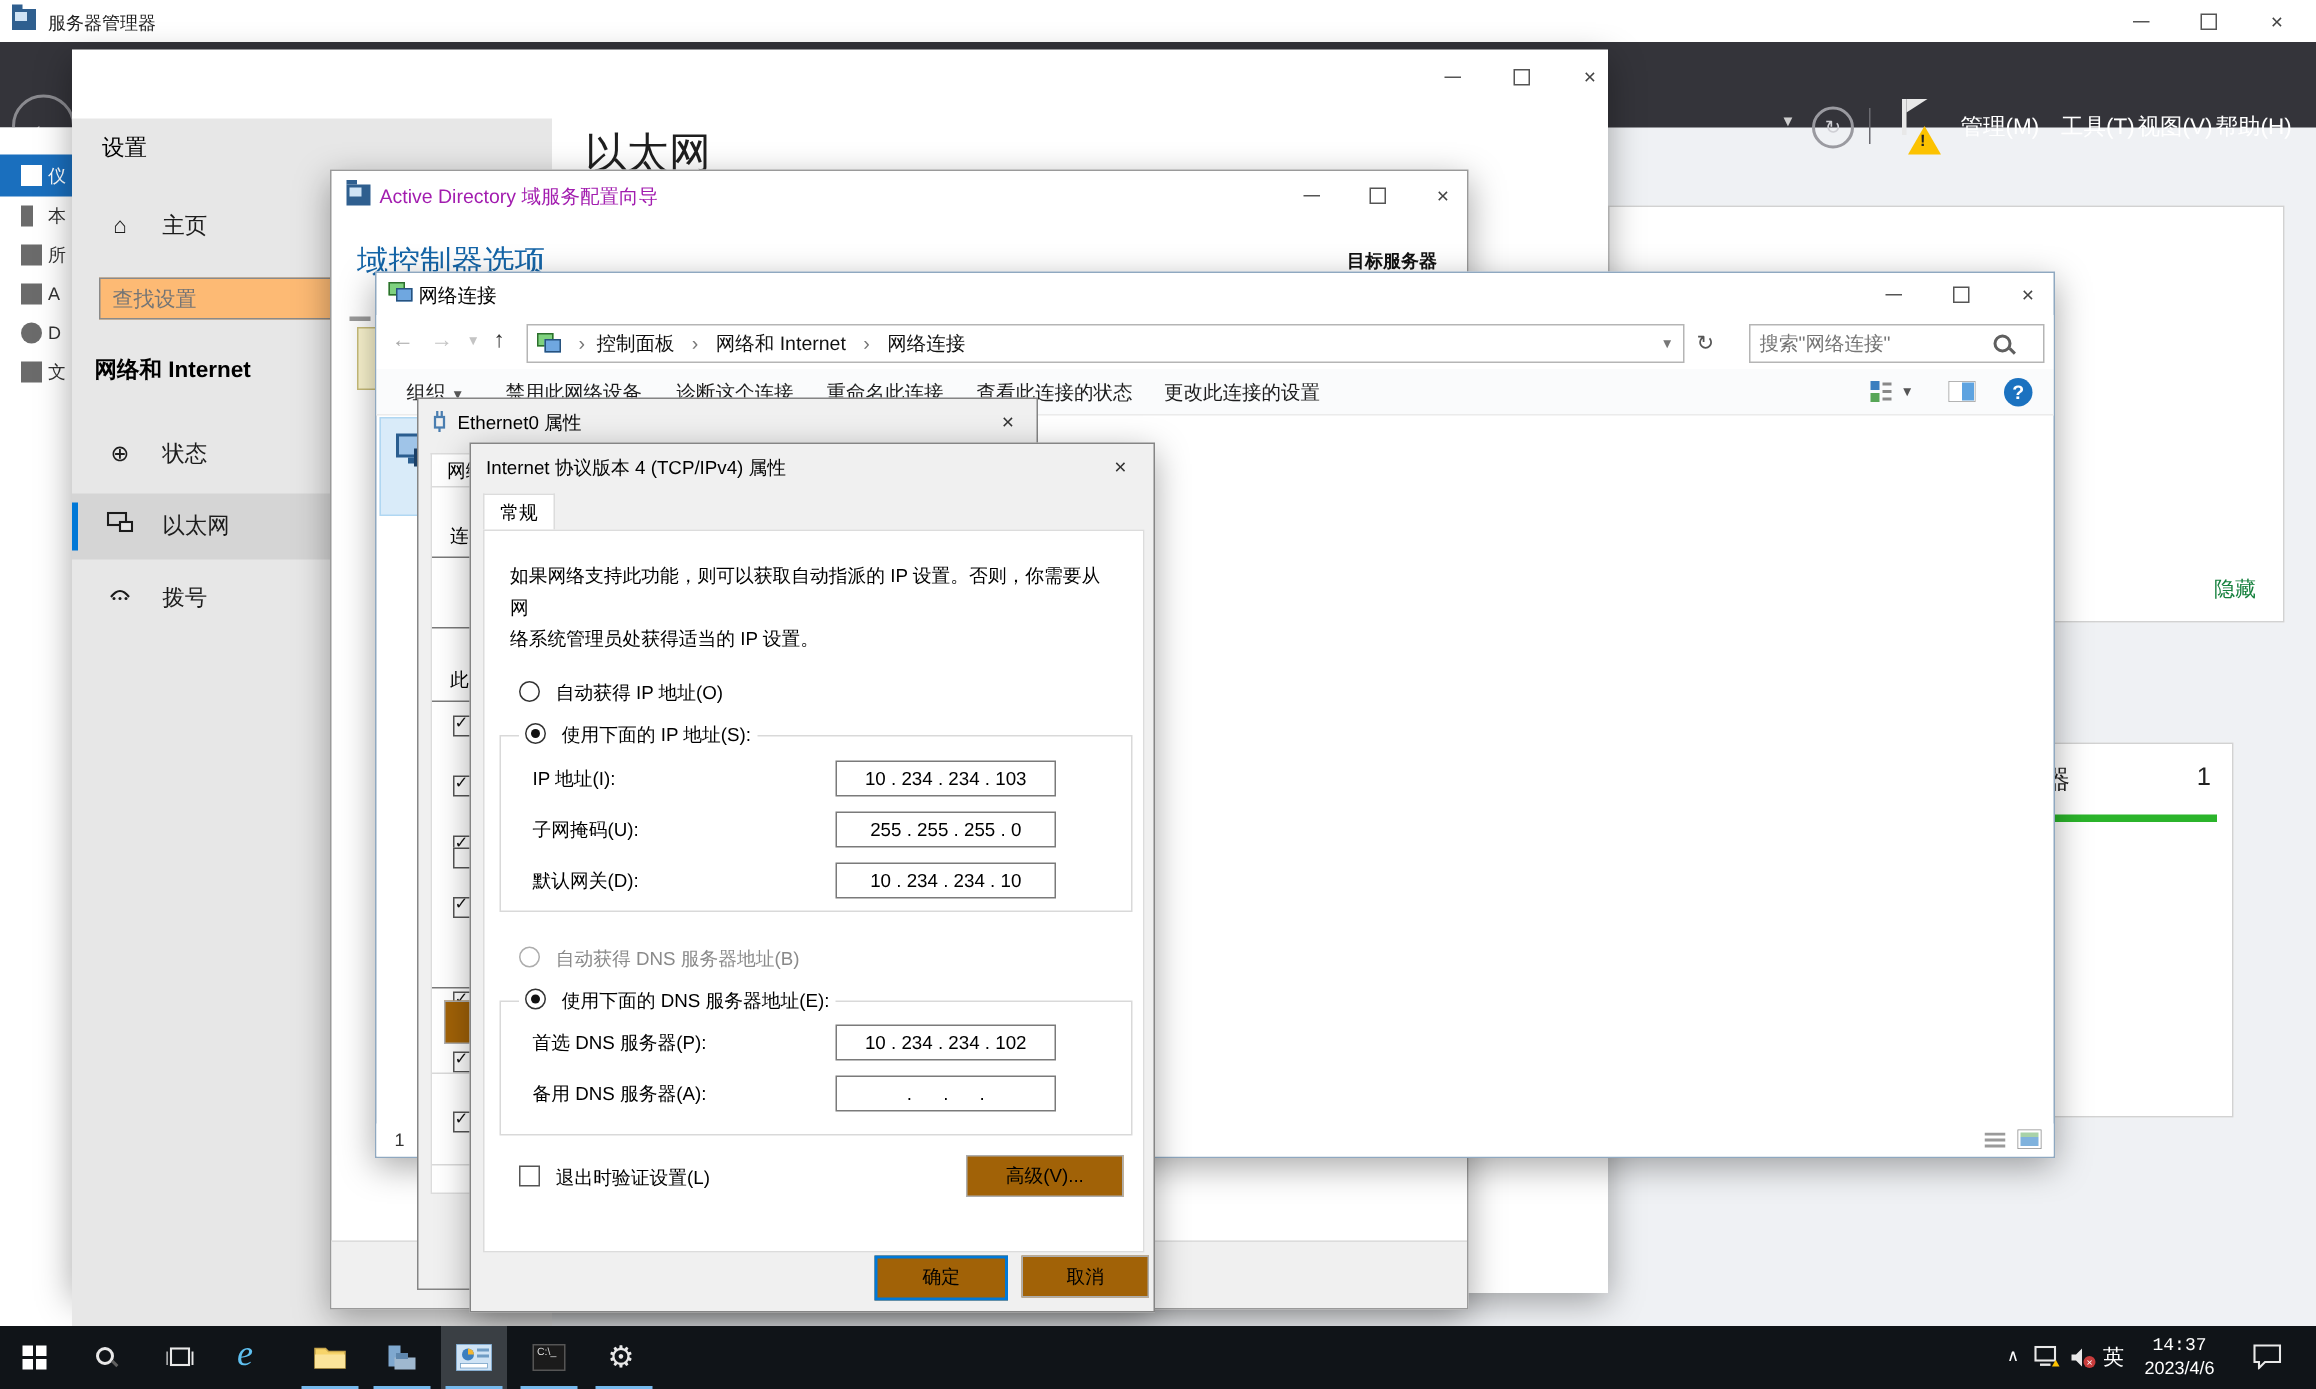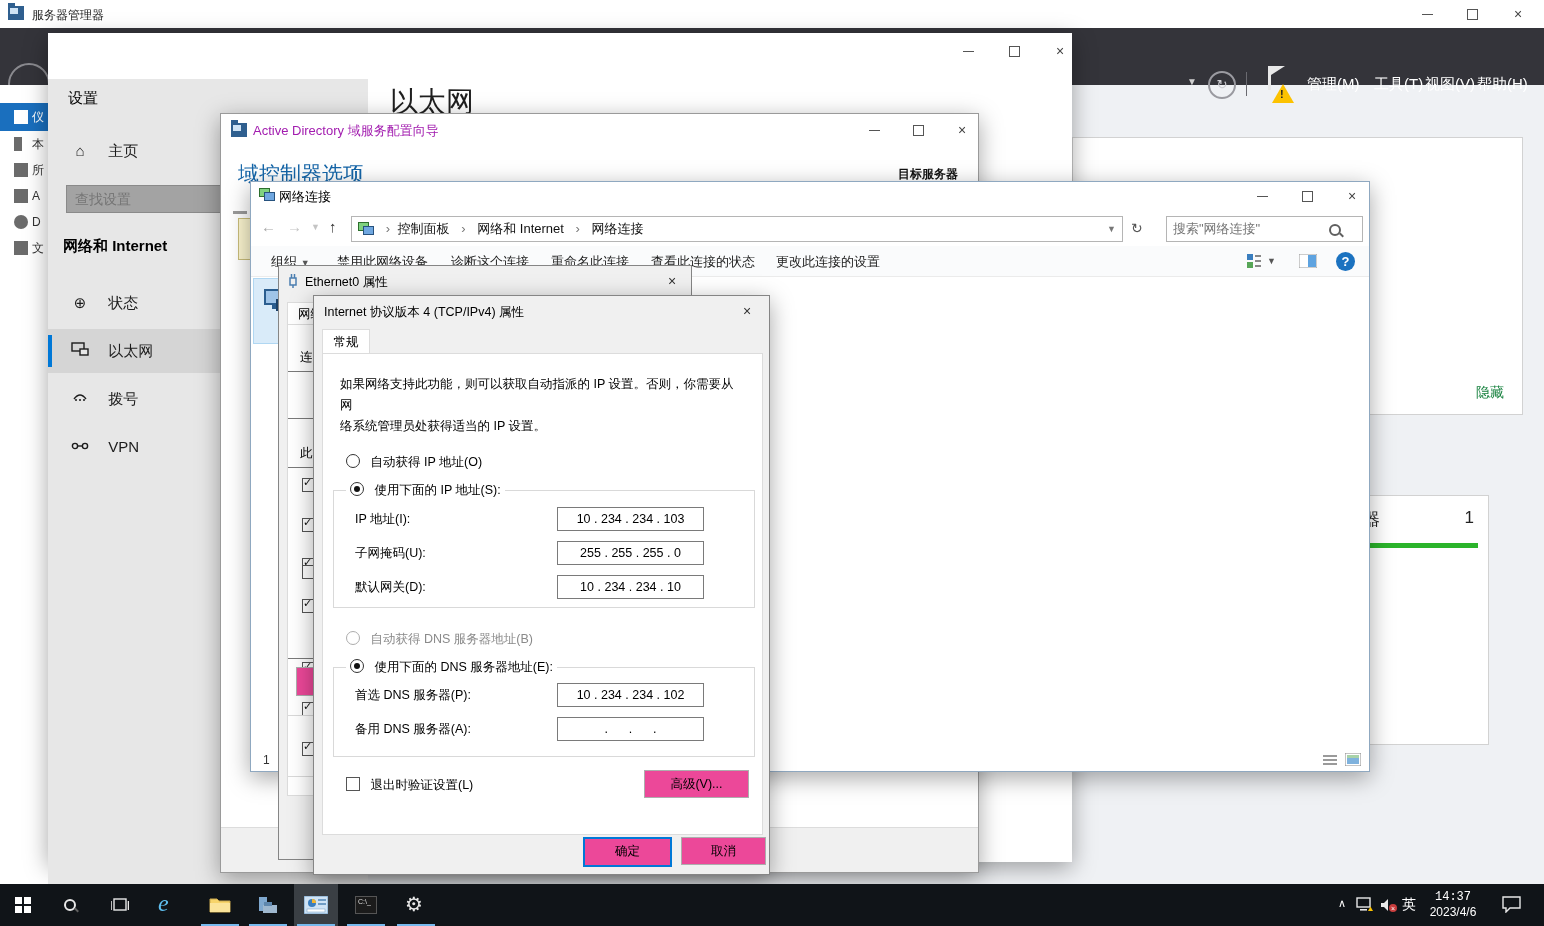"查找设置" #settings .search { background: #a3a3a3 -> #fdba74 }
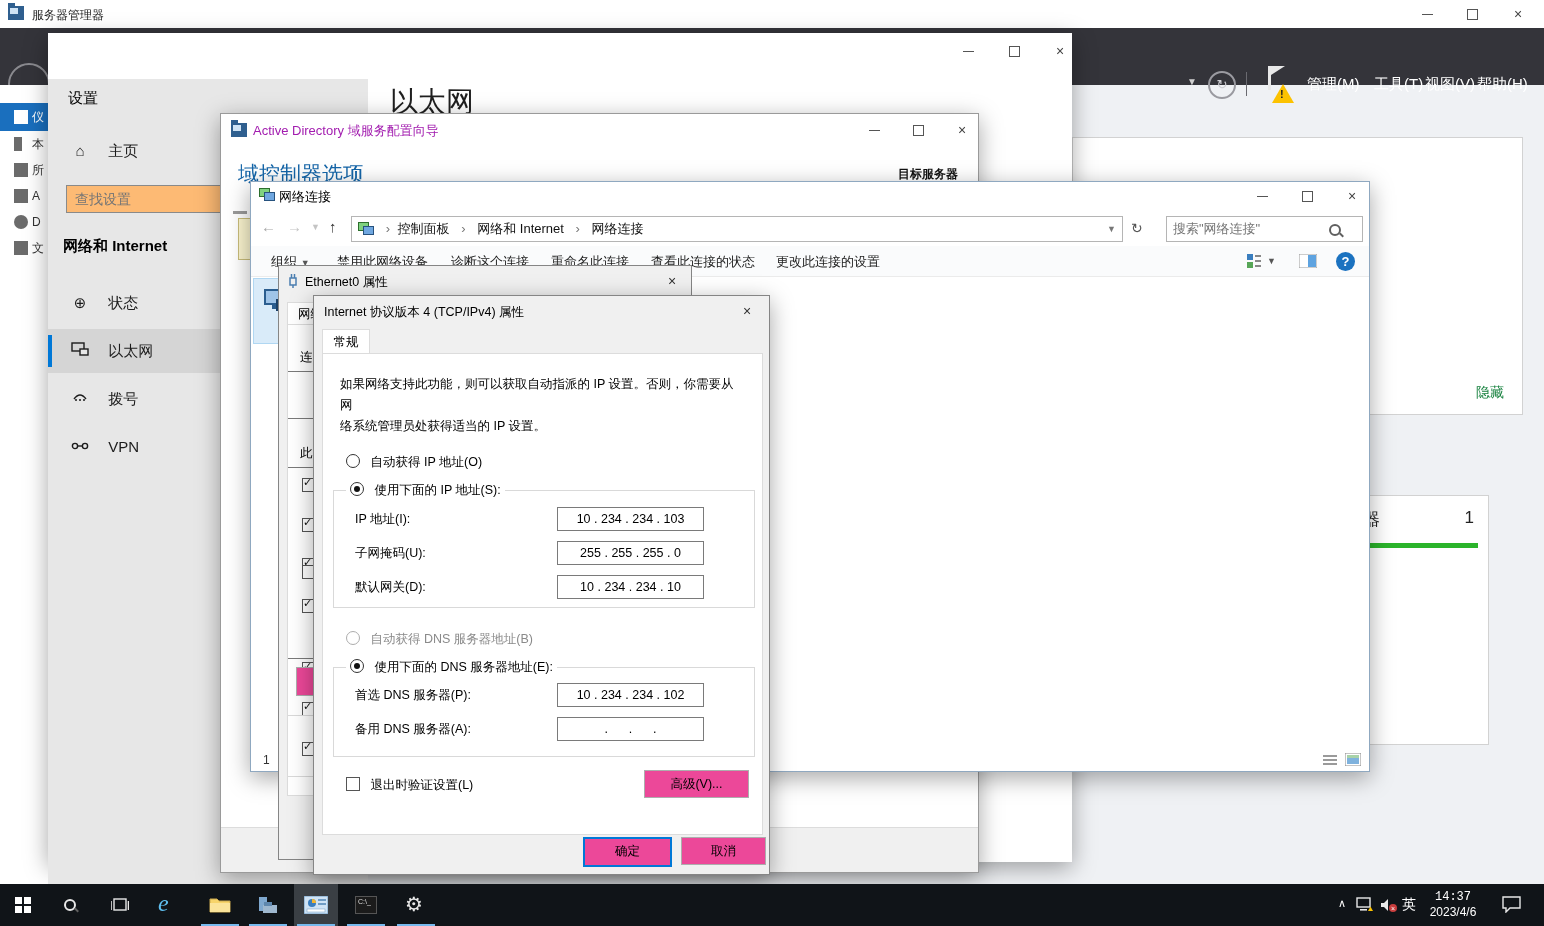"VPN" div.set-item { html: <div> <span> <svg> <circle></circle> <circle></circle> <line></line> </svg> </span> <span>VPN</span> </div> -> none }
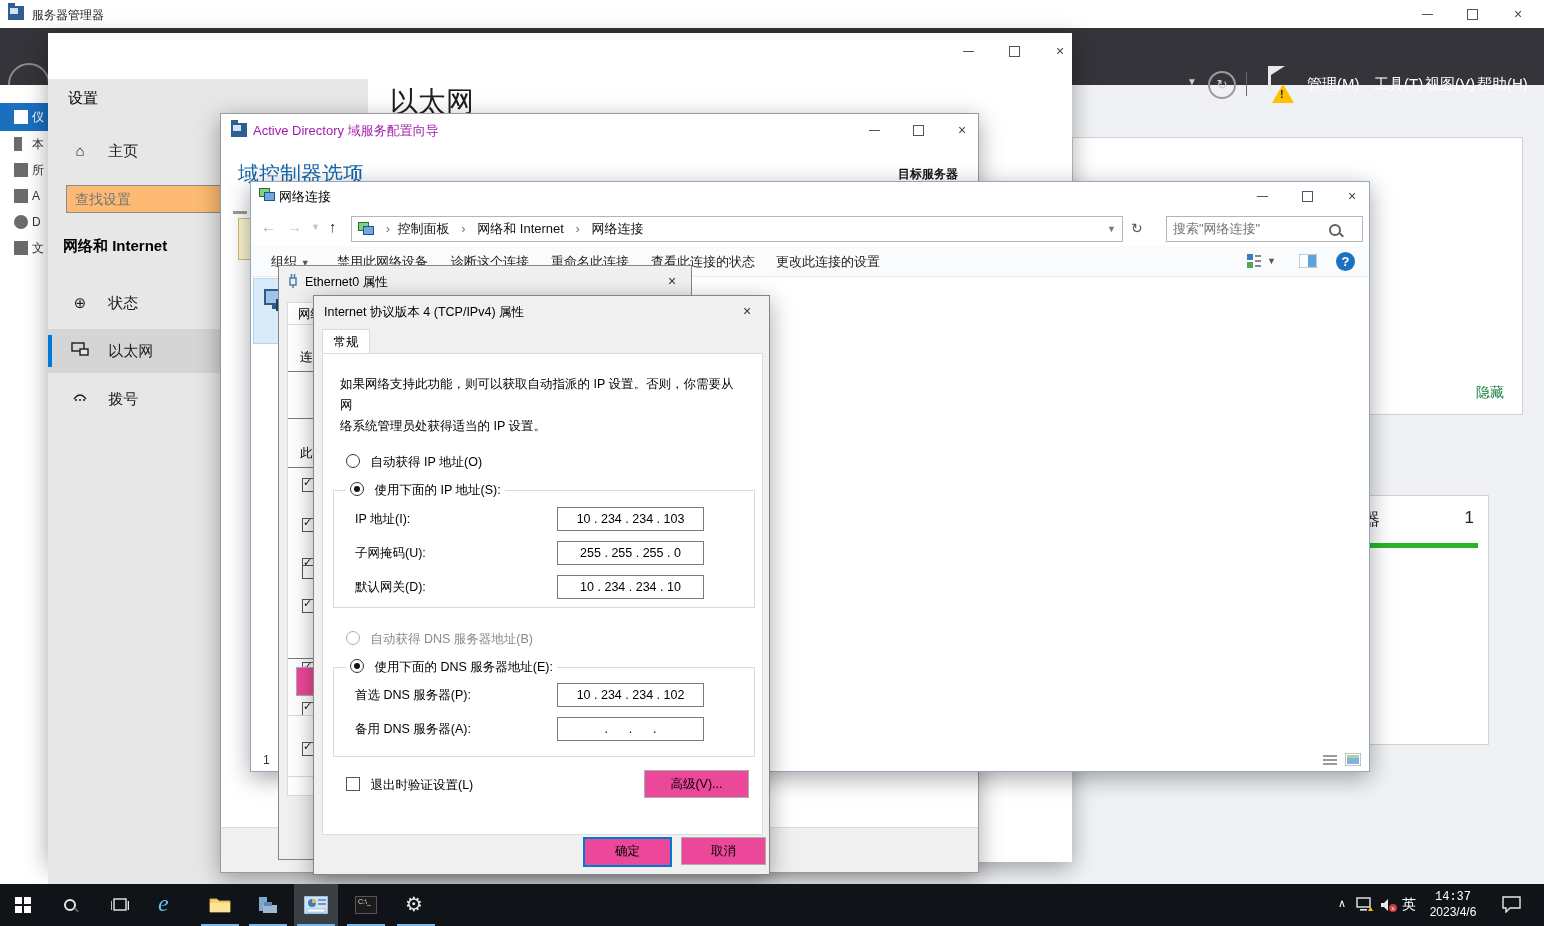"高级(V)..." .btn { background: #ec4899 -> #a16207 }
